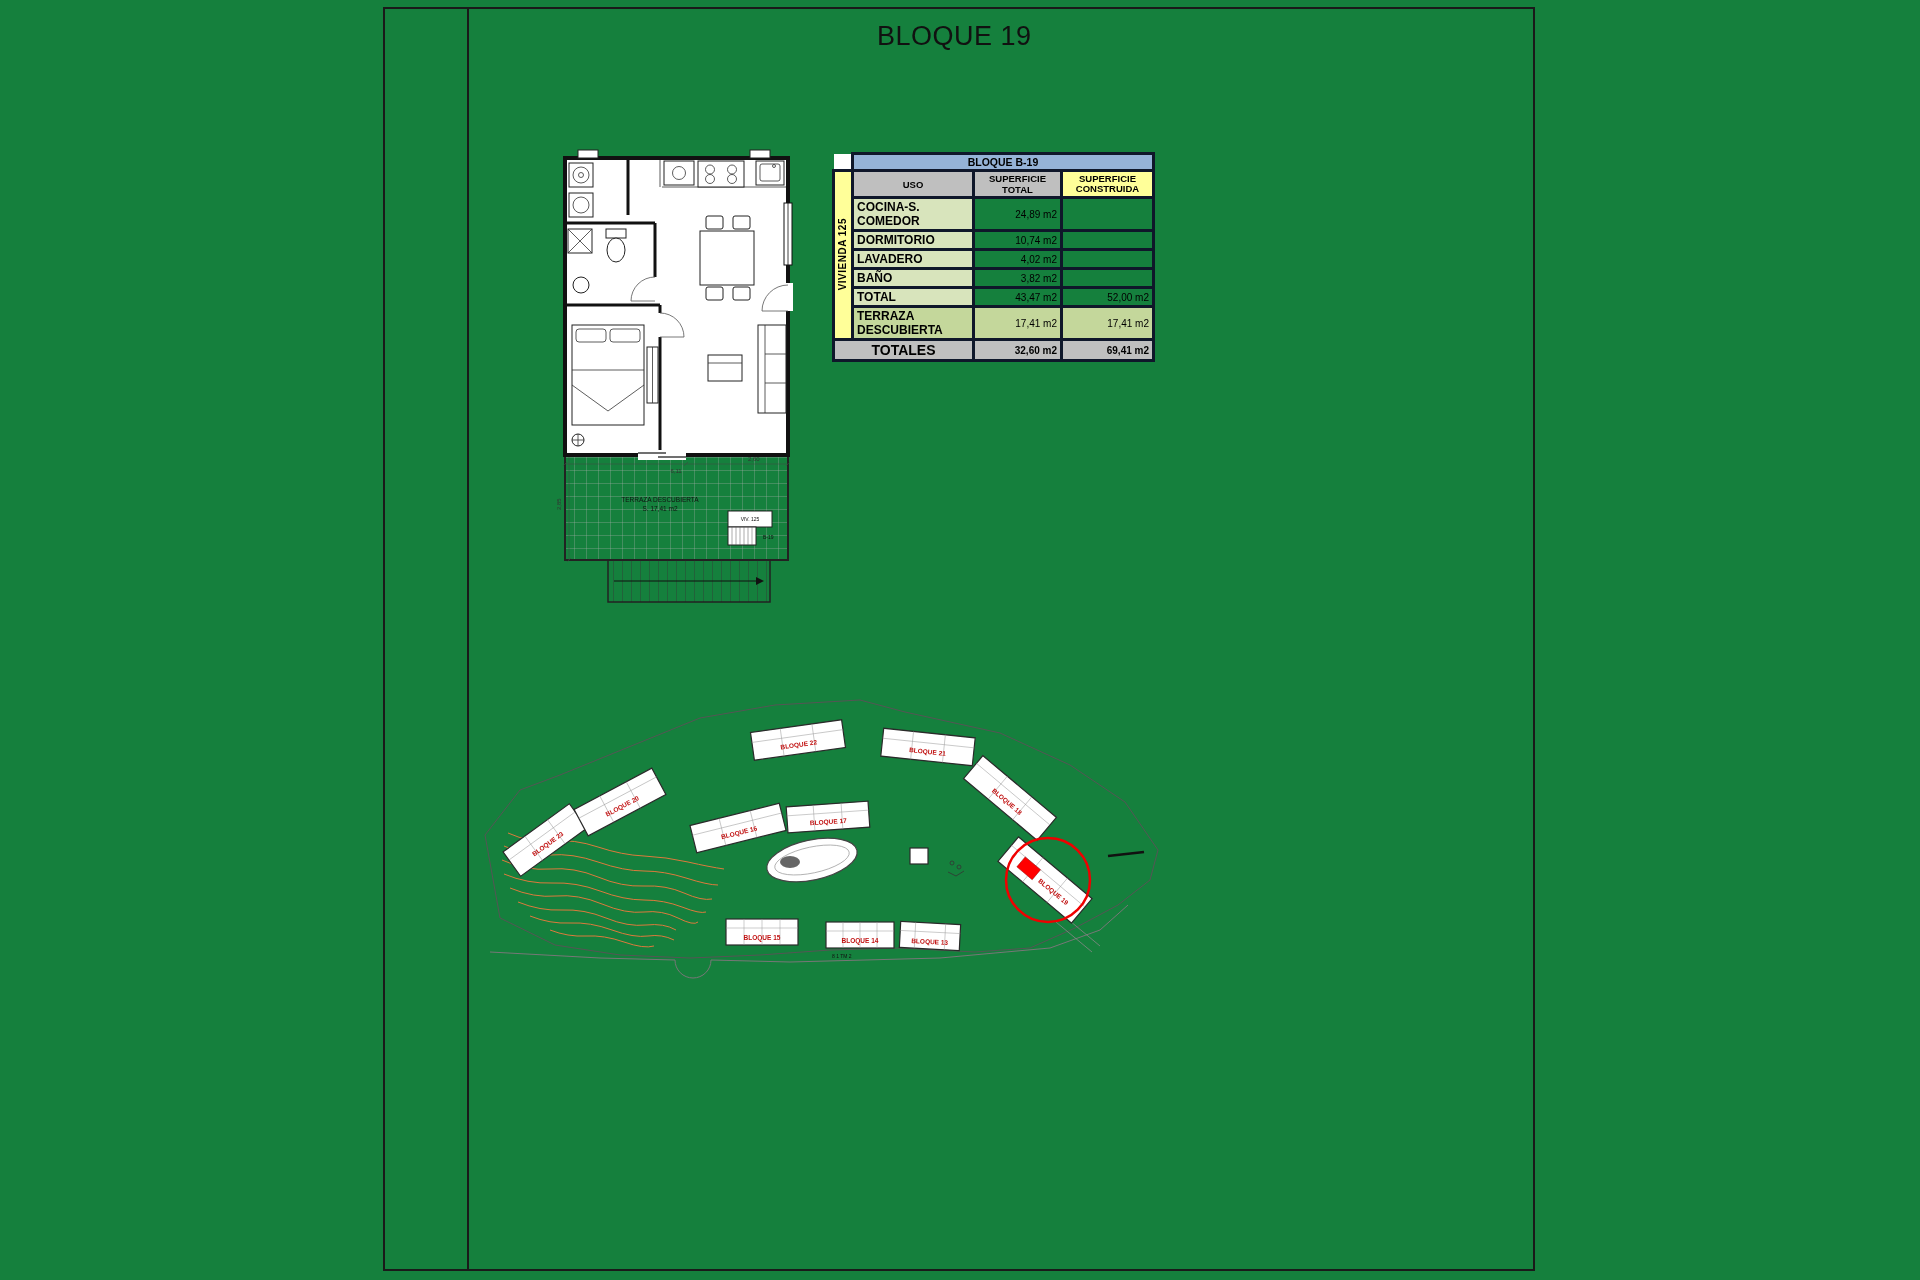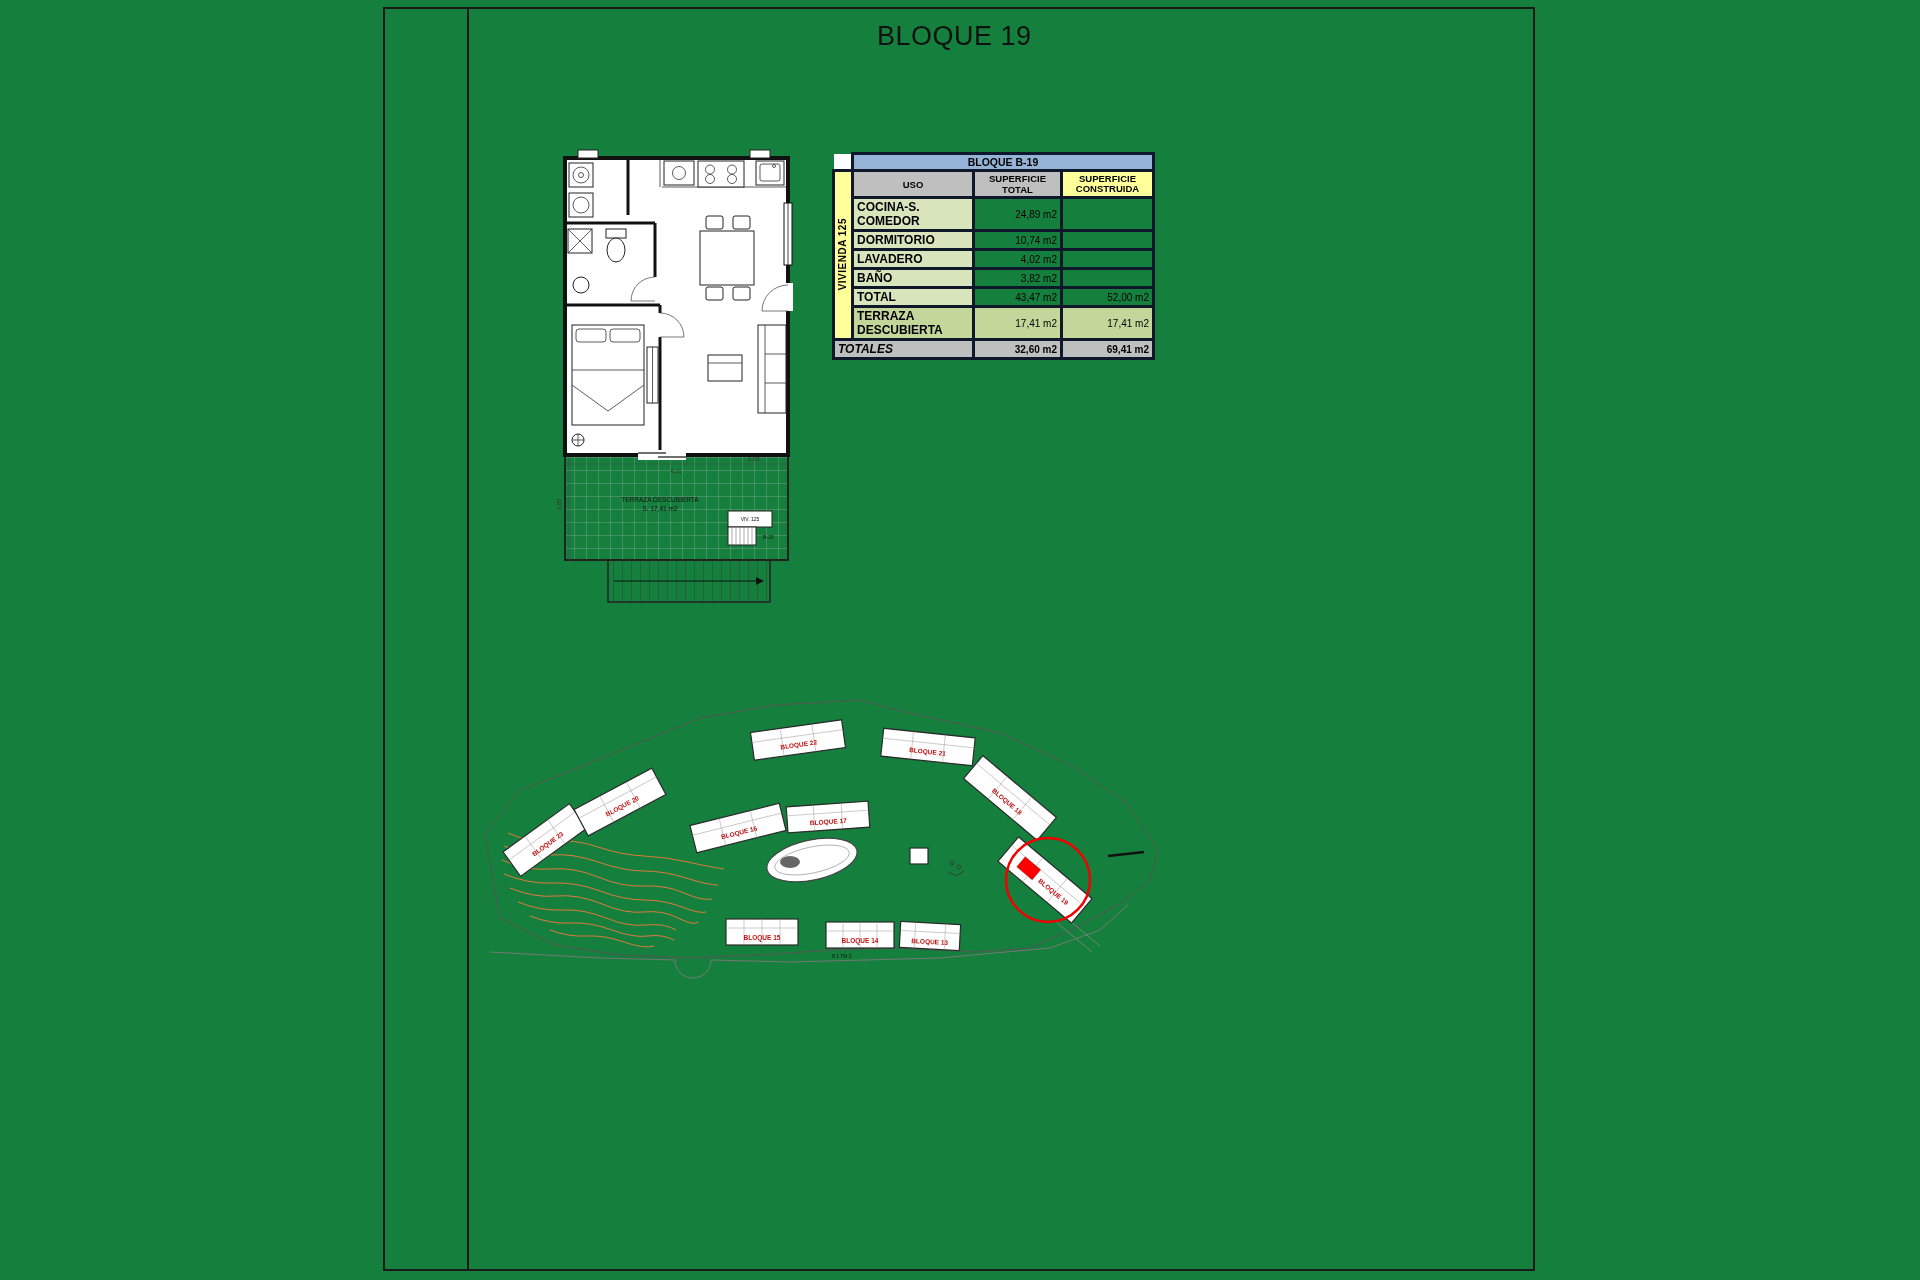"TOTALES" .tot-label { font-size: 12px -> 14px; font-style: italic -> none; text-align: left -> center }
